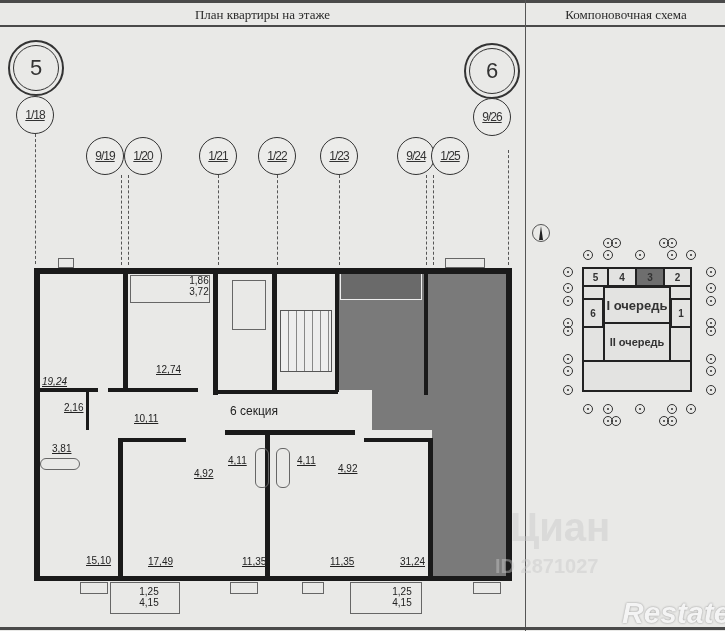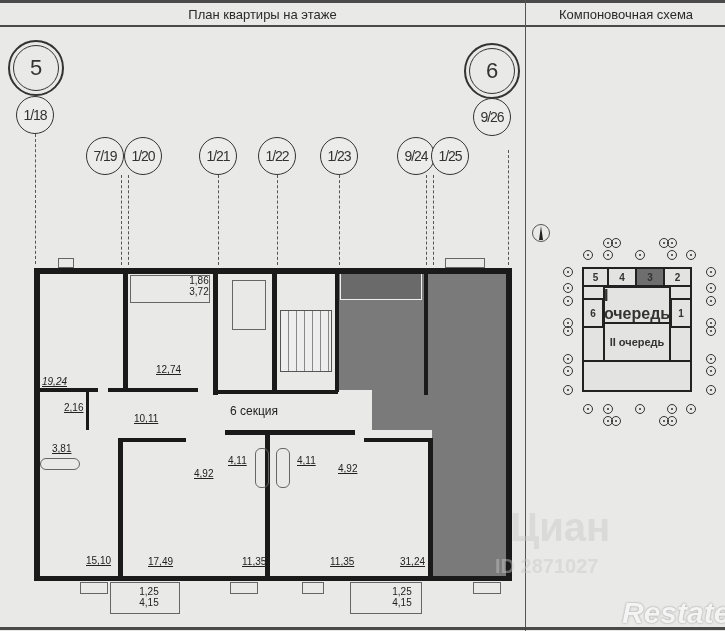"План квартиры на этаже" .hdr { font-family: Liberation Sans, sans-serif -> Liberation Serif, serif }
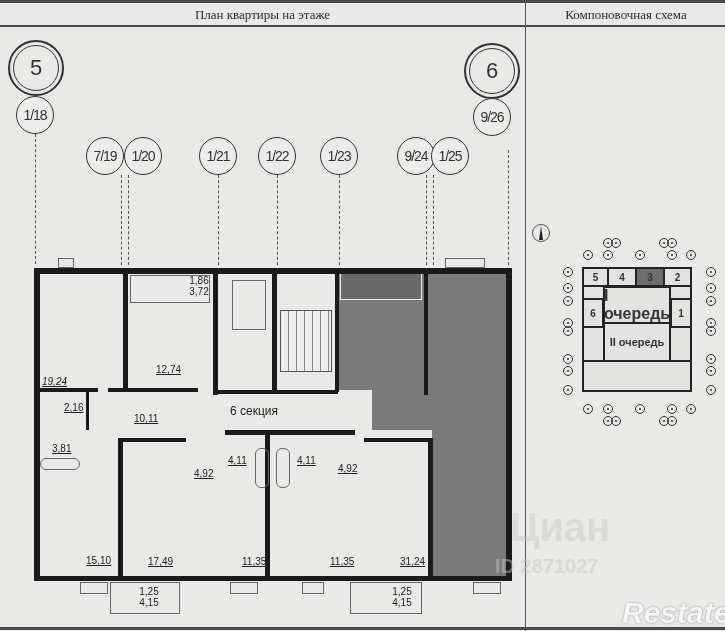"1/18" .axis-sm { font-size: 14px -> 12px; text-decoration: none -> underline }
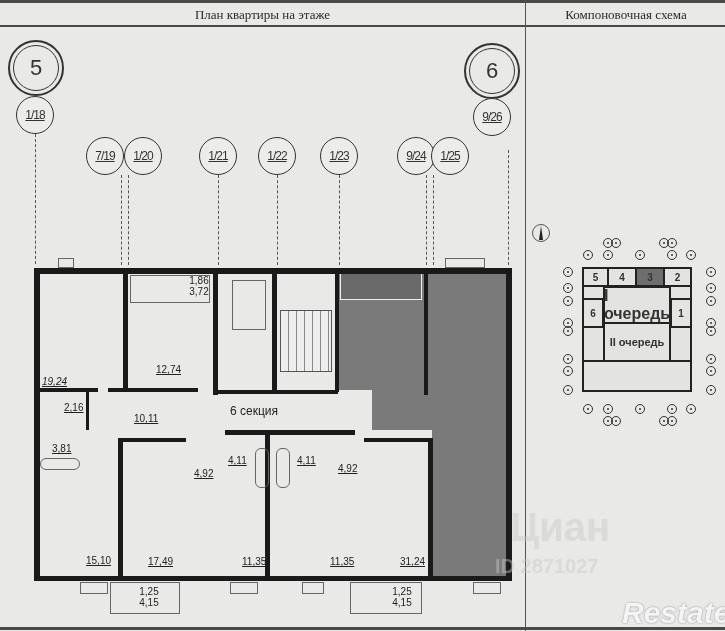"7/19" div.axis-sm { text: 7/19 -> 9/19 }
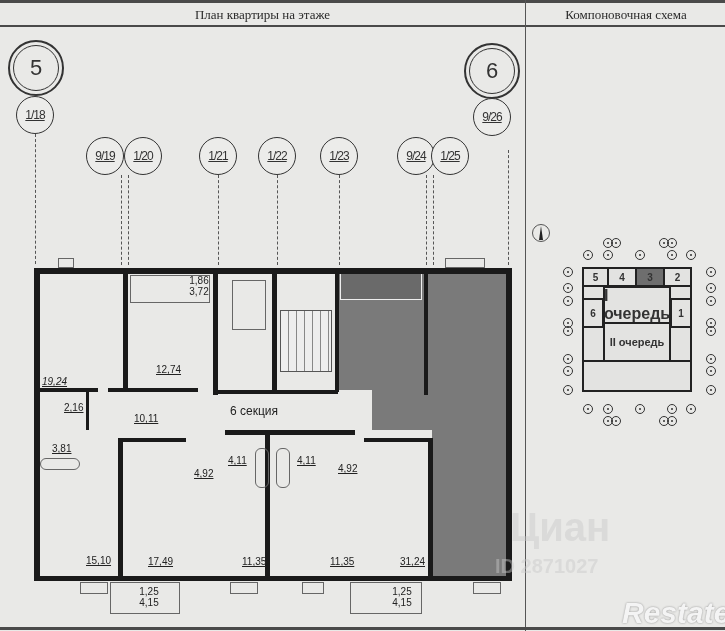"I очередь" div.scheme-cell { font-size: 16px -> 13px }
